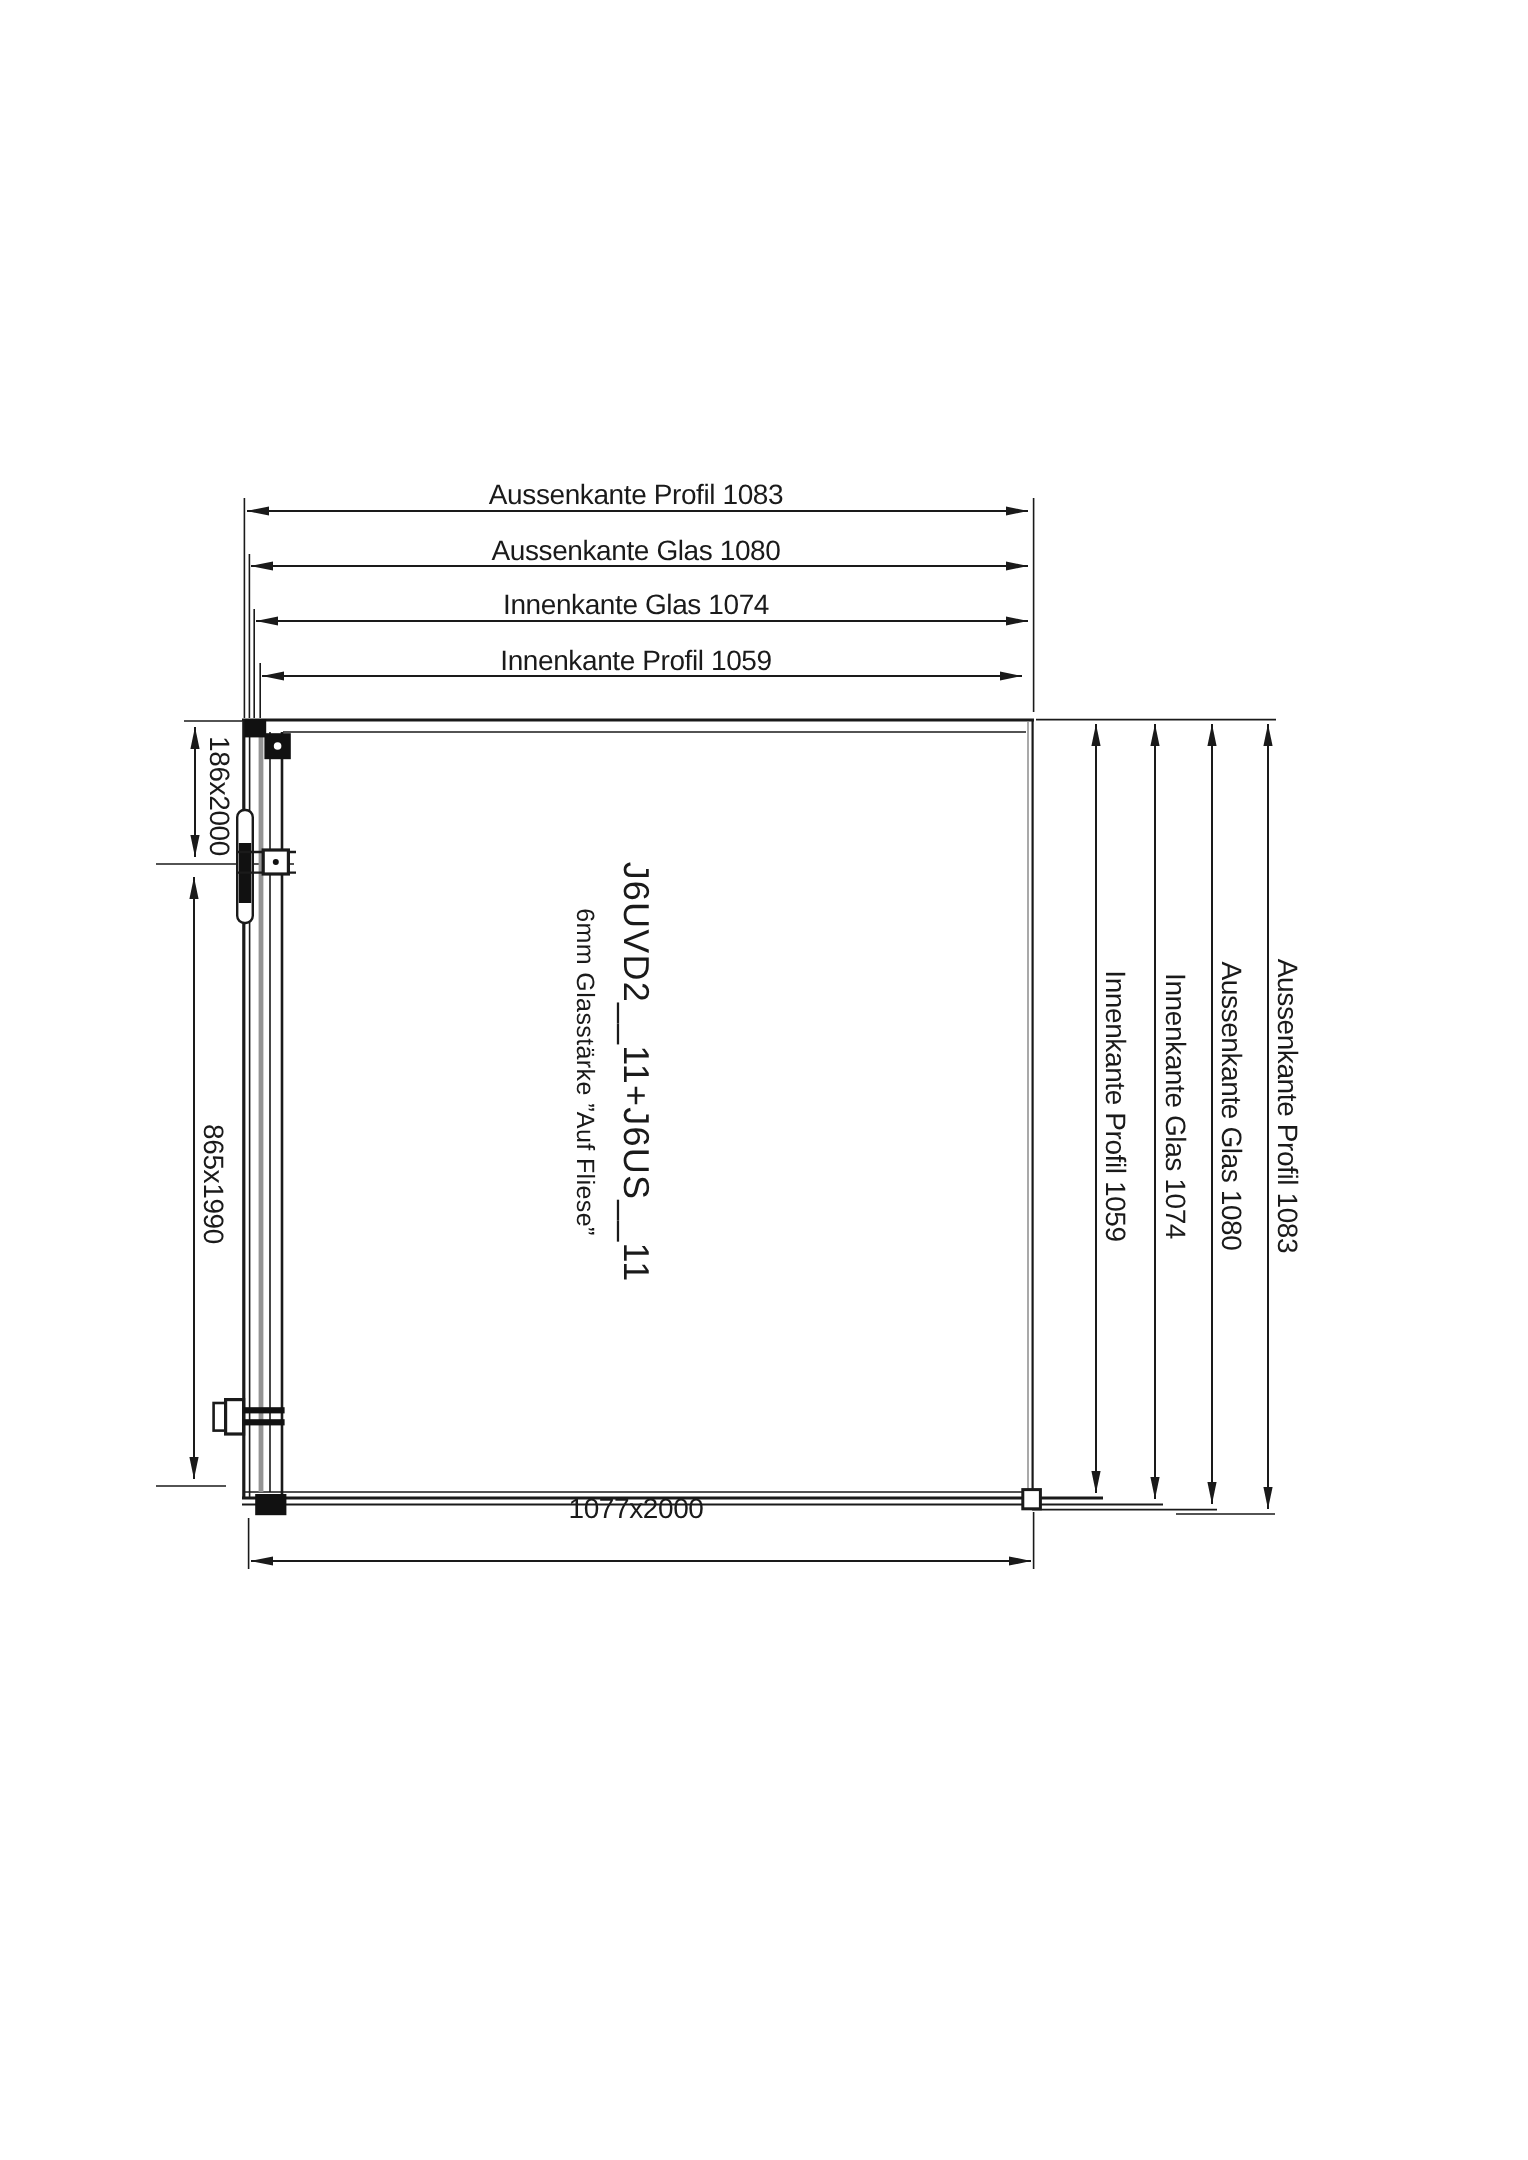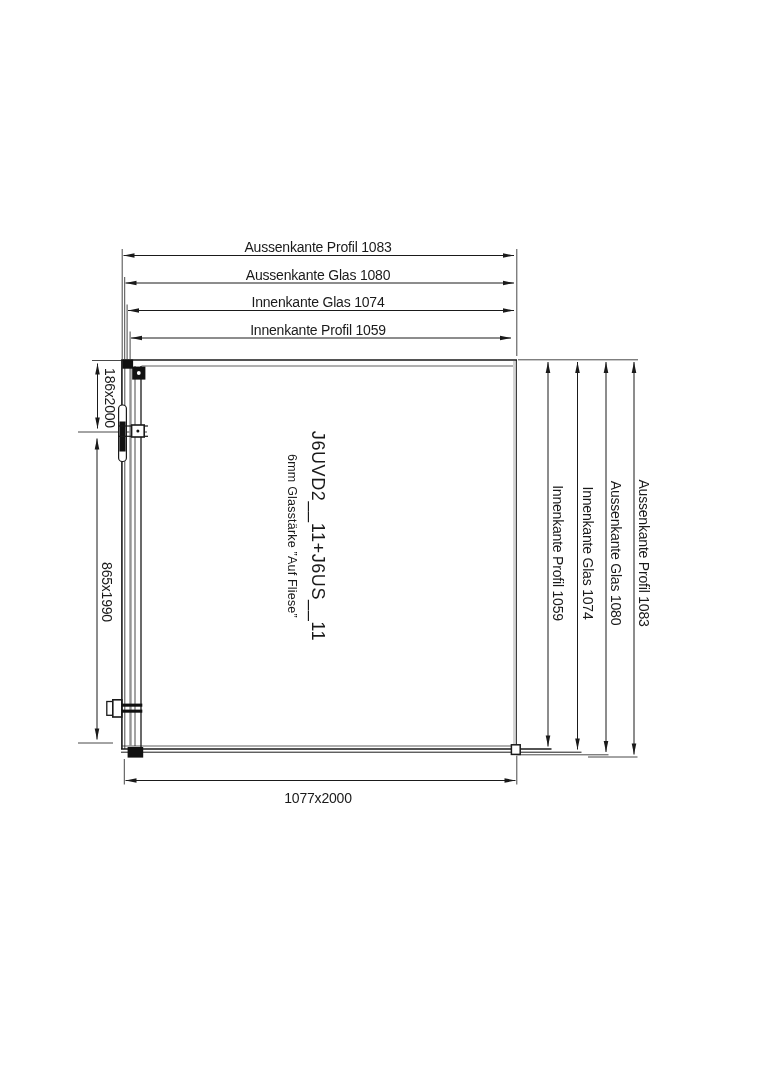"1077x2000" div.lbl { top: 798px -> 754px }
